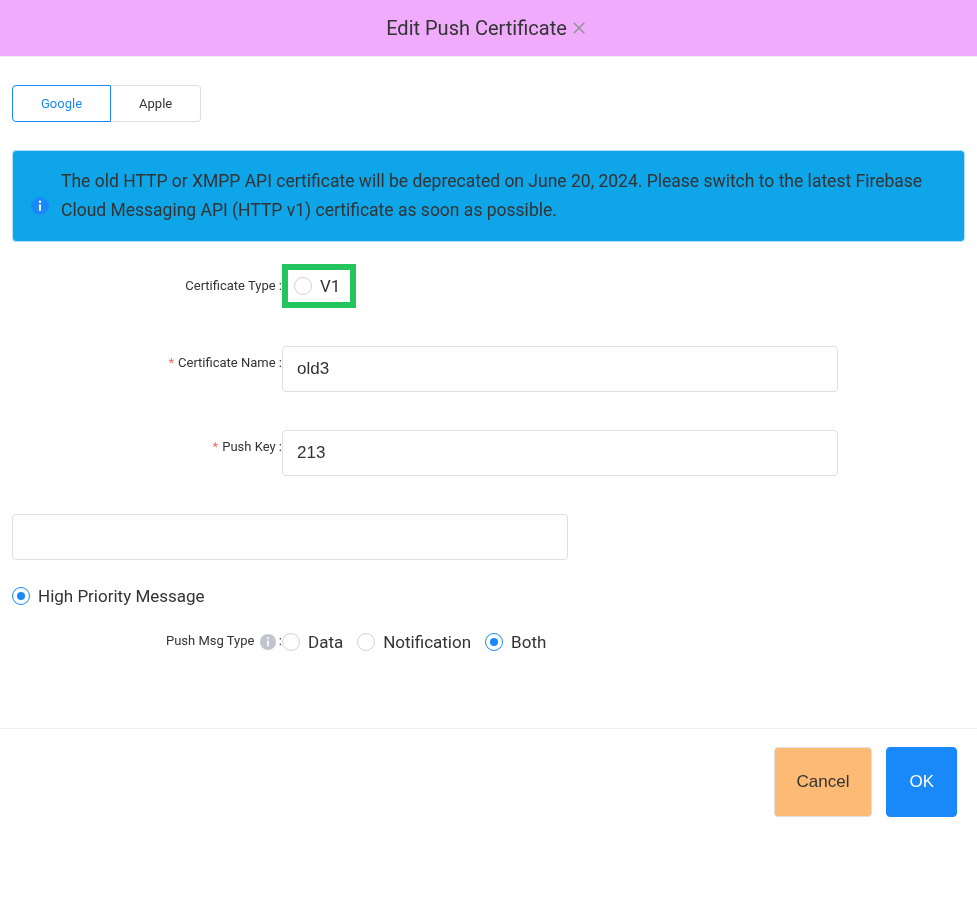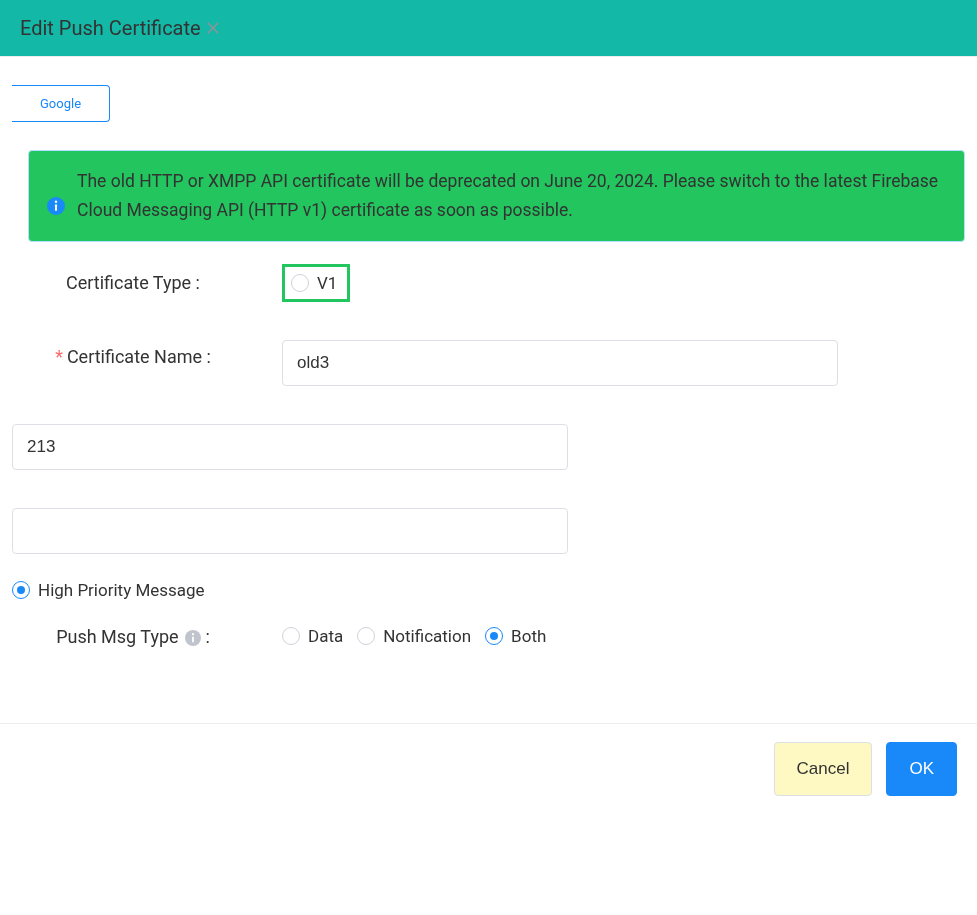"Edit Push Certificate" .modal-header { background: #14b8a6 -> #f0abfc; justify-content: flex-start -> center }
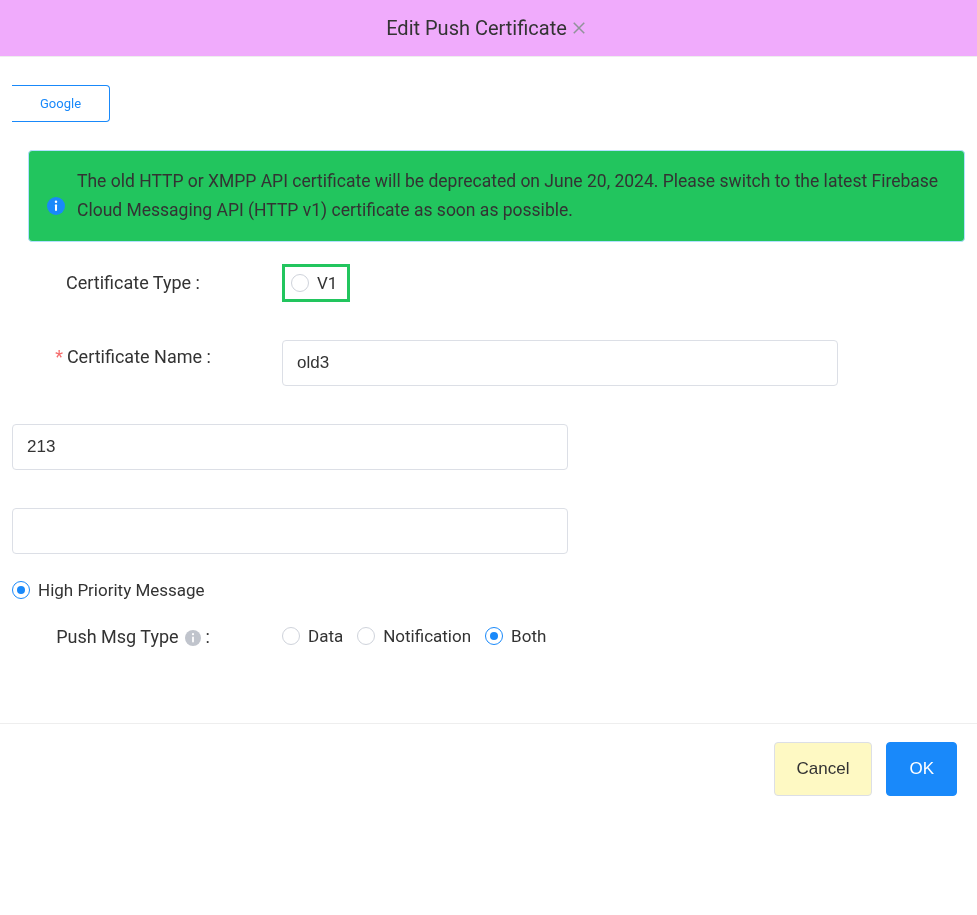"Apple" div.tab { html: none -> <div>Apple</div> }
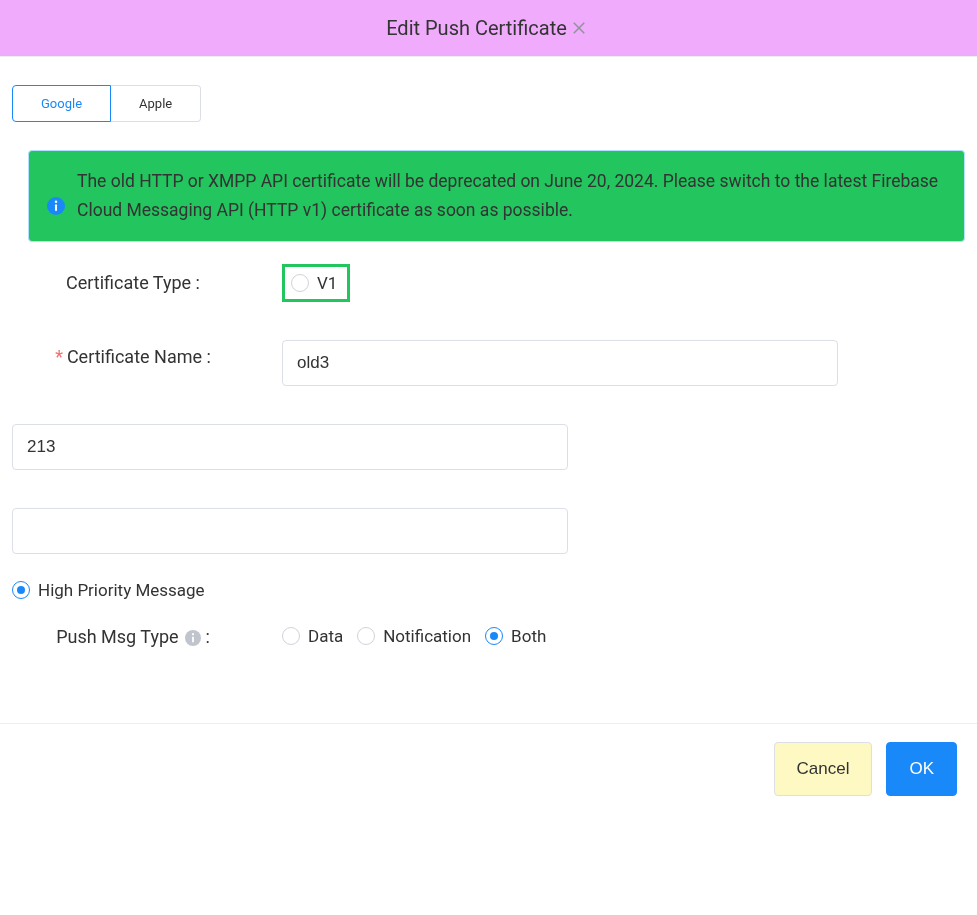"The old HTTP or XMPP" .alert { background: #22c55e -> #0ea5e9; margin-left: 16px -> none }
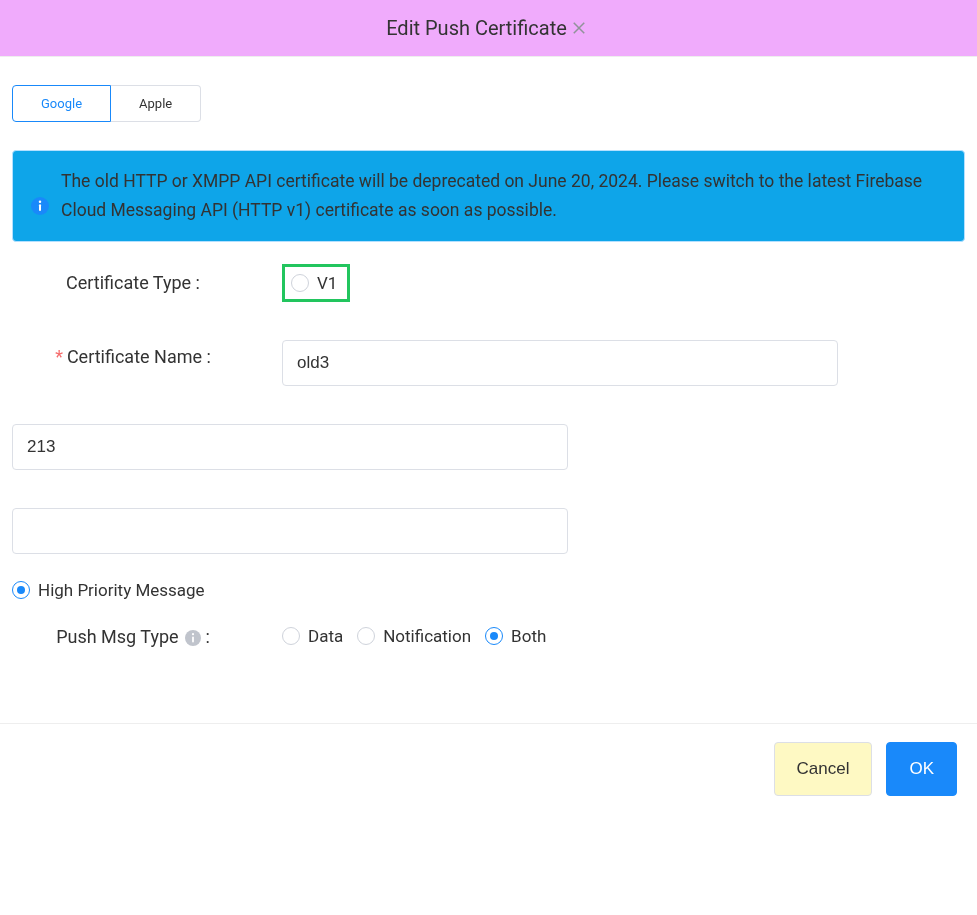"Certificate Type :" .form-label { font-size: 18px -> 13px; padding-right: 28px -> 0; text-align: center -> right }
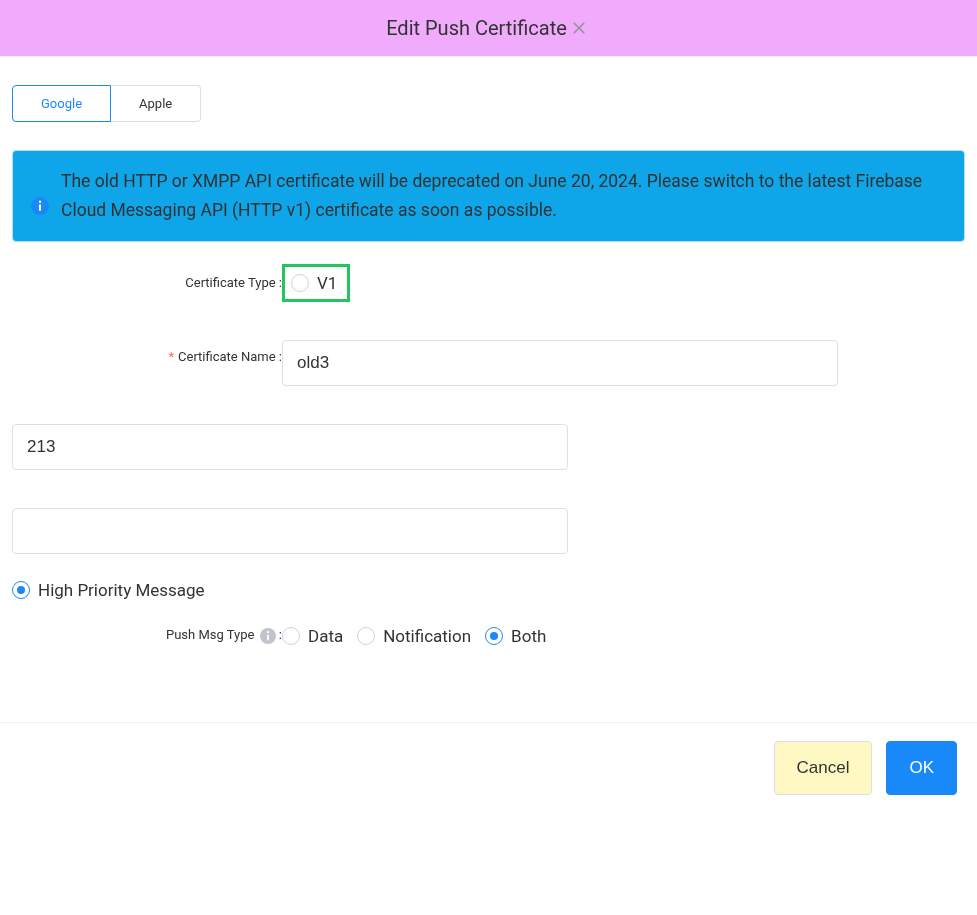"V1" .highlight-box { border: 3px solid #22c55e -> 6px solid #22c55e }
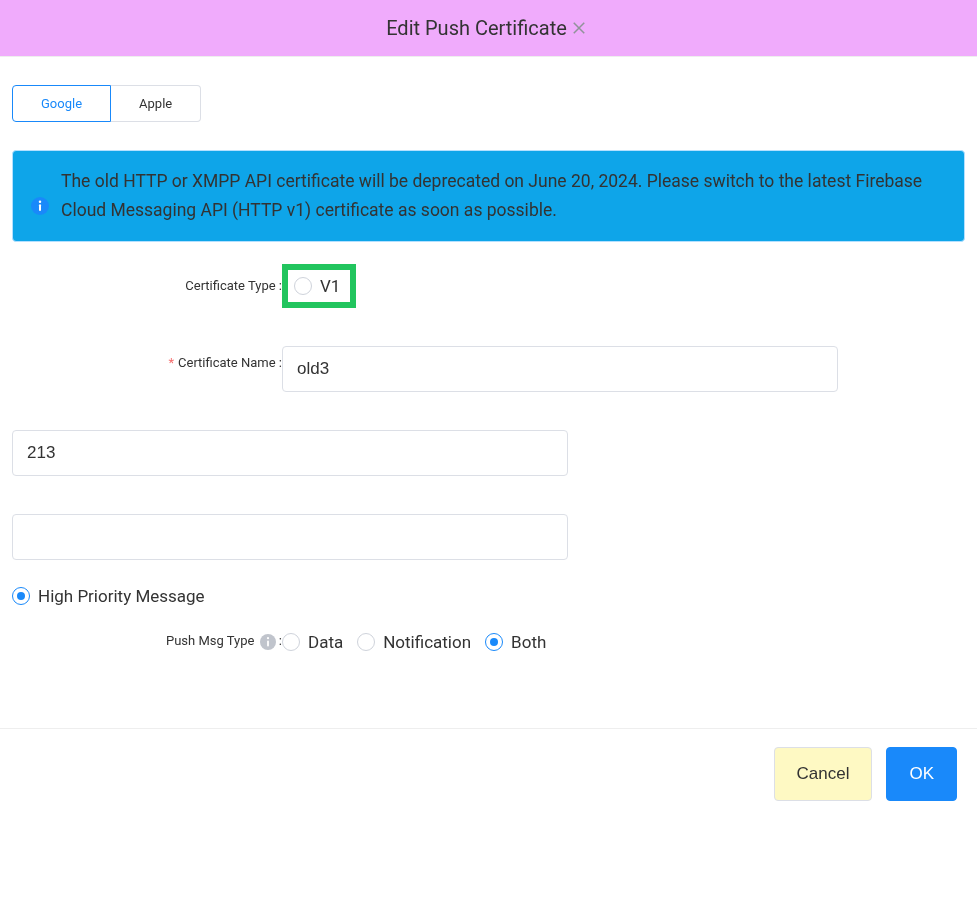"* Push Key :" div.form-label { html: none -> <div> <span>*</span><span>Push Key :</span> </div> }
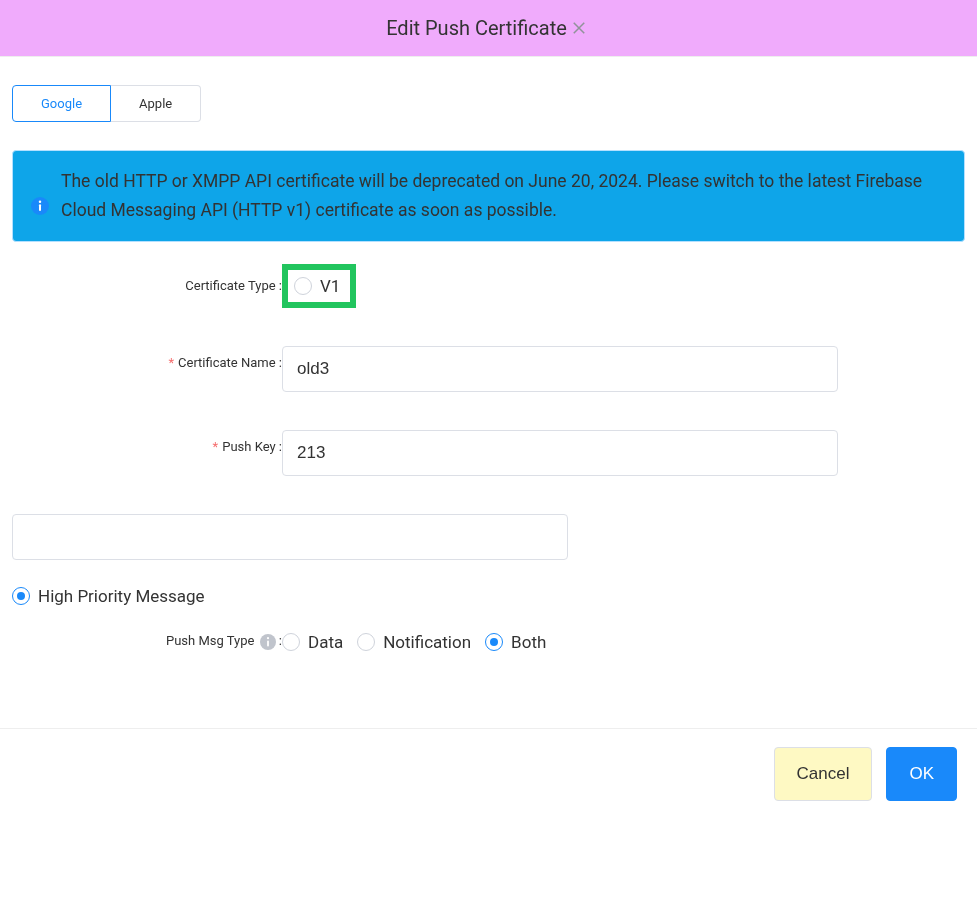"Cancel" .btn { background: #fef9c3 -> #fdba74 }
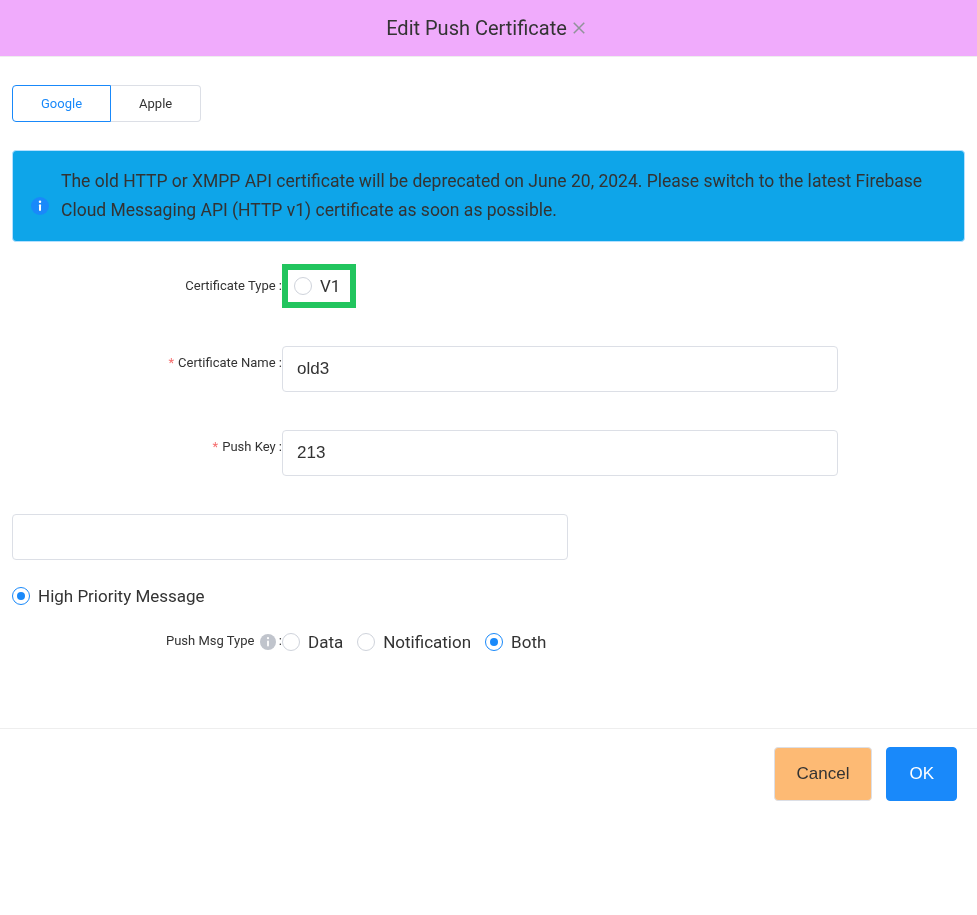"OK" .btn.primary { padding: 16px 22px -> 24px 22px }
